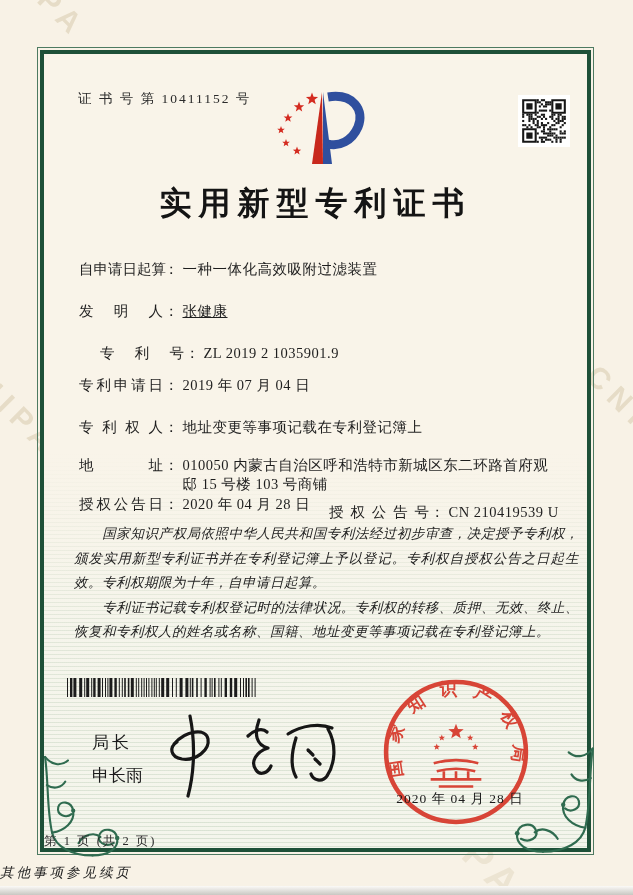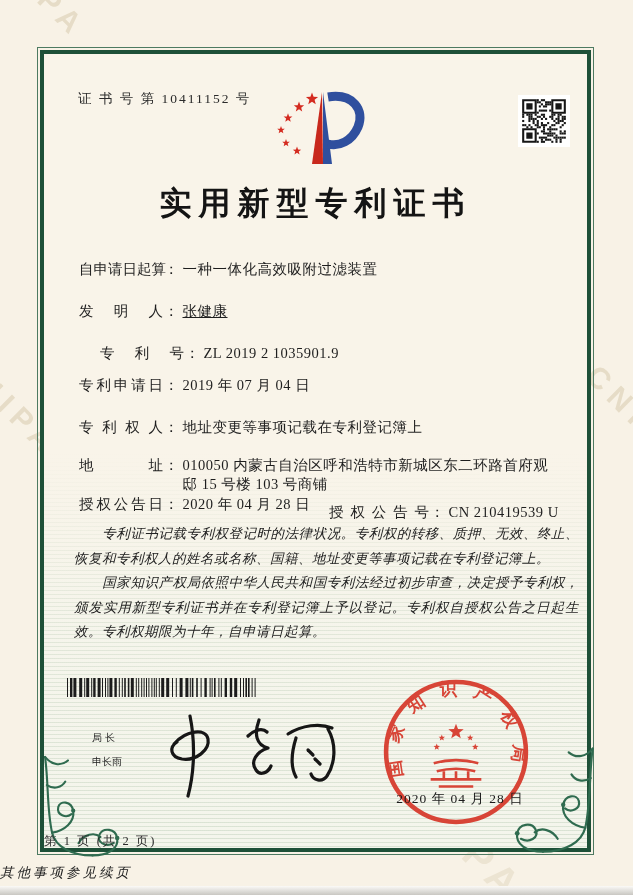"专利证书记载专利权登记时的法律状况。专利权的转移、质押、无效、终止、恢复和专利权" p { order: before "国家知识产权局依照中华人民共和国专利法经过初步审查，决定授予专利权，颁发实用新型" -> after "国家知识产权局依照中华人民共和国专利法经过初步审查，决定授予专利权，颁发实用新型" }
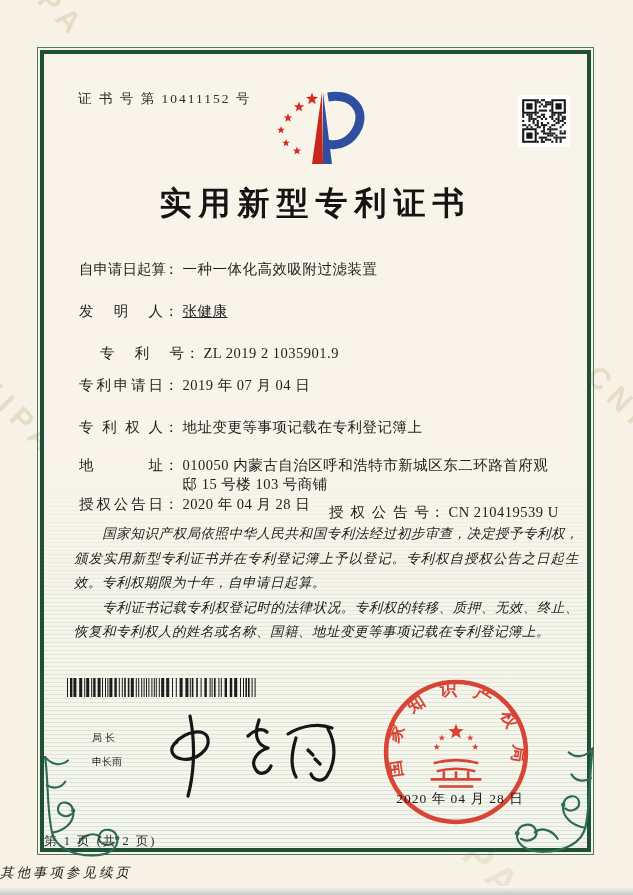"局长" .signer { font-size: 10px -> 17px }
